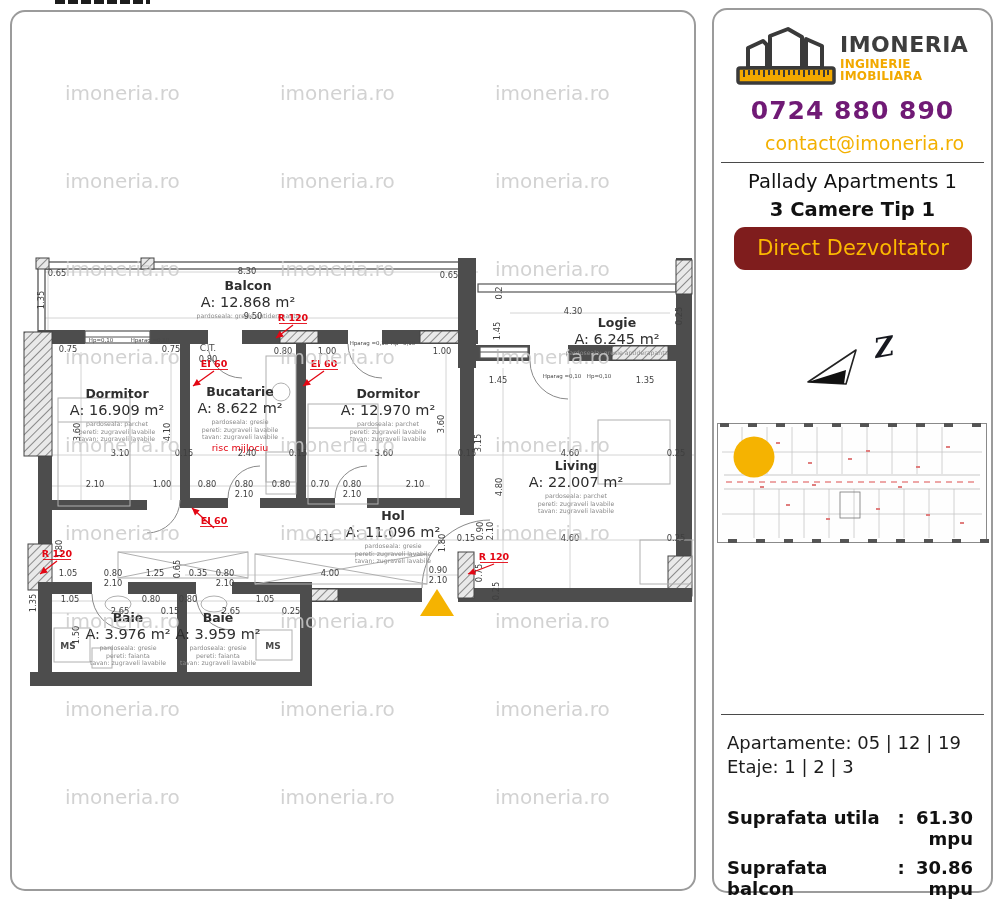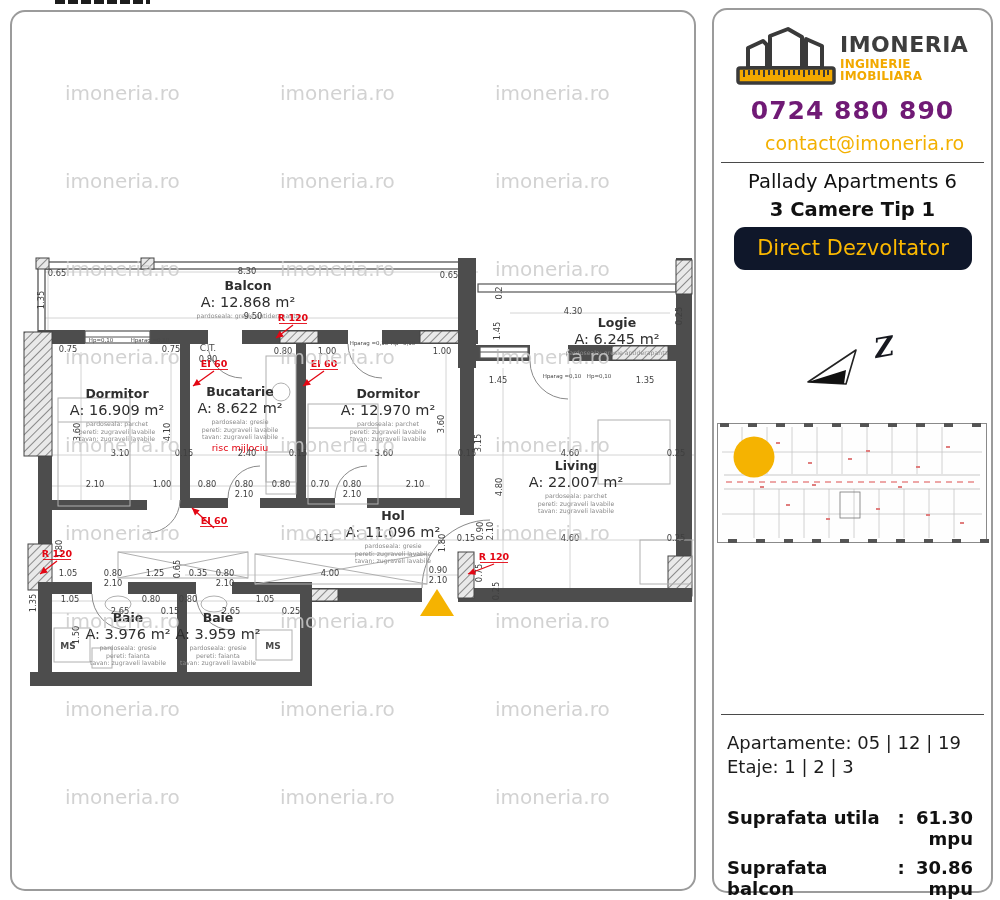"Pallady Apartments 6" div.title-line { text: 6 -> 1 }
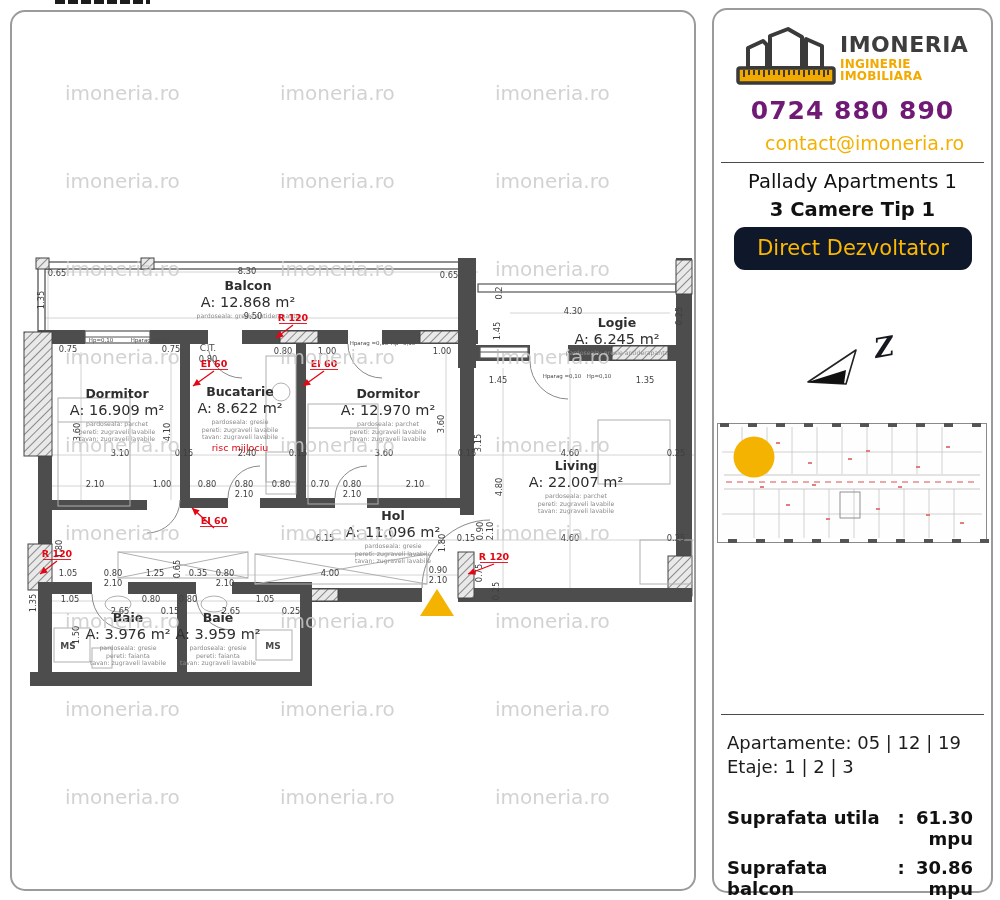"Direct Dezvoltator" .badge { background: #0f172a -> #7f1d1d }
